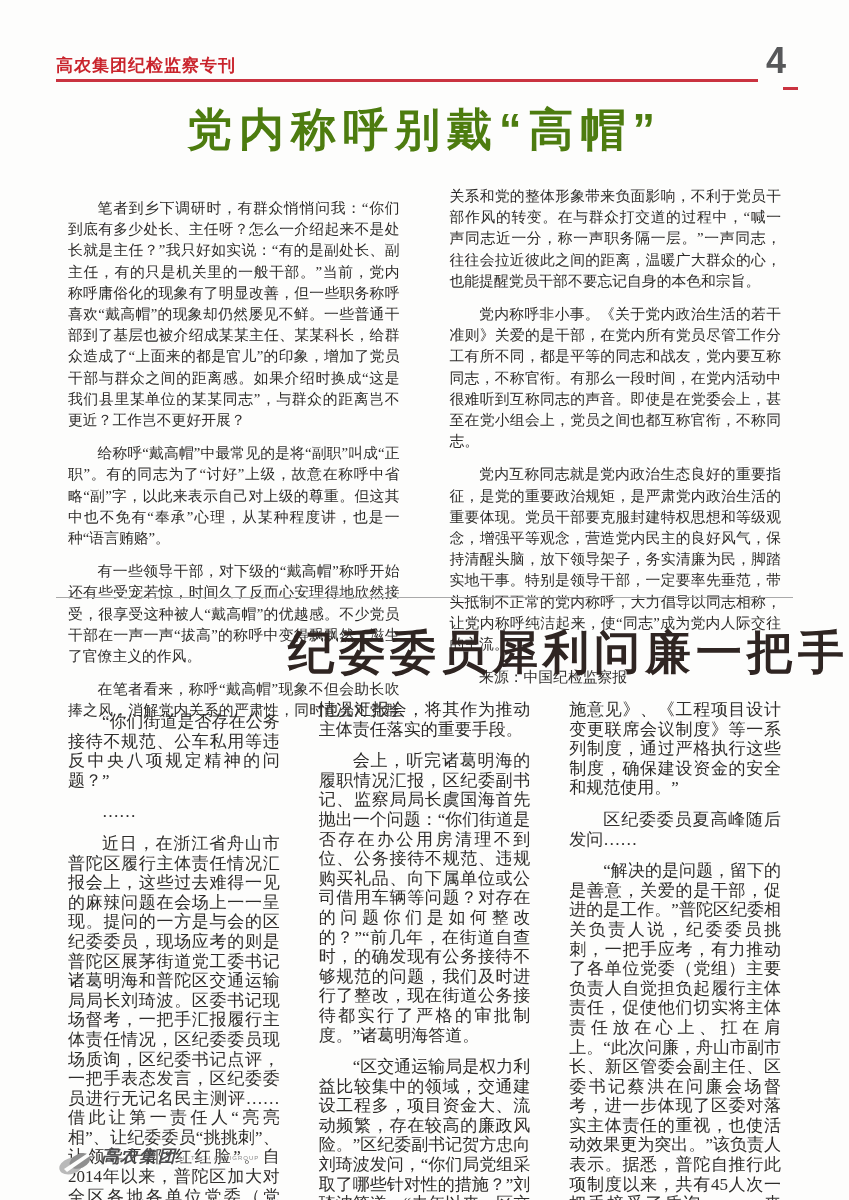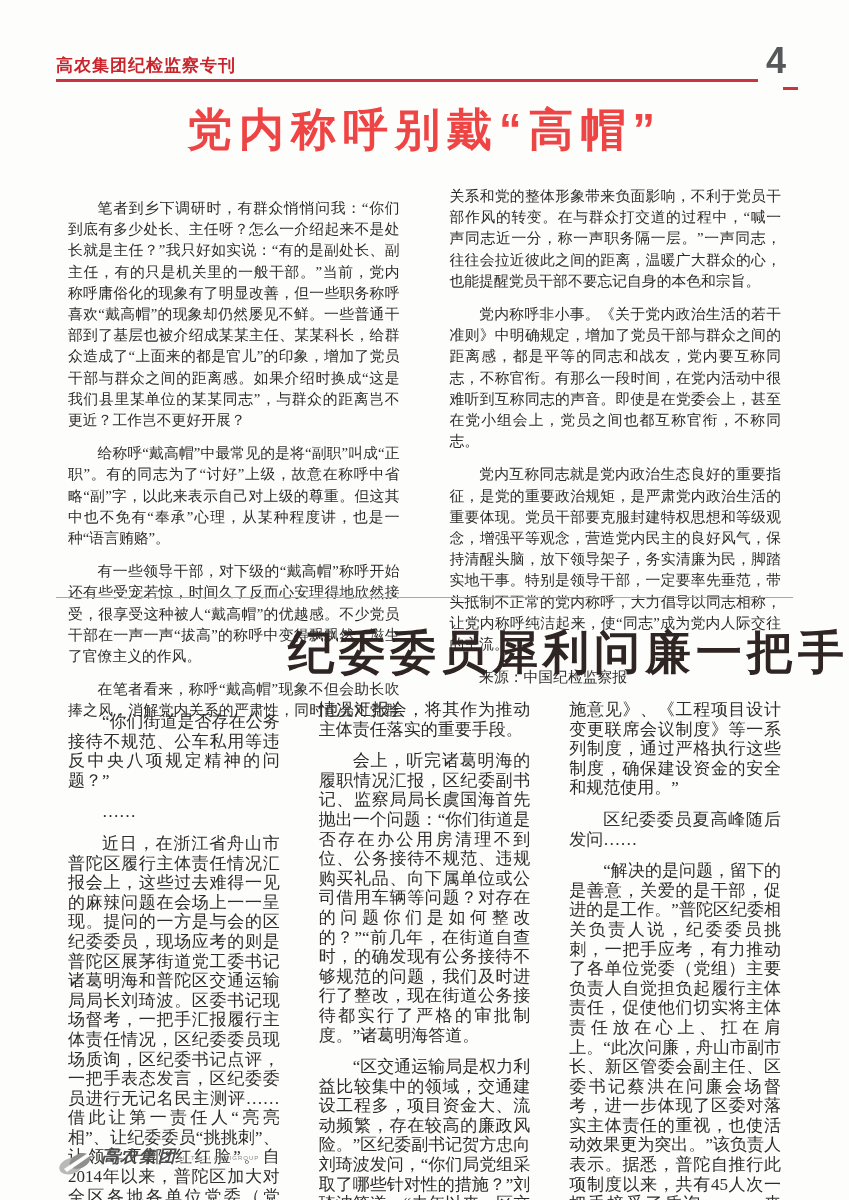"党内称呼别戴“高帽”" .a1-title { color: #ef4444 -> #4d7c0f }
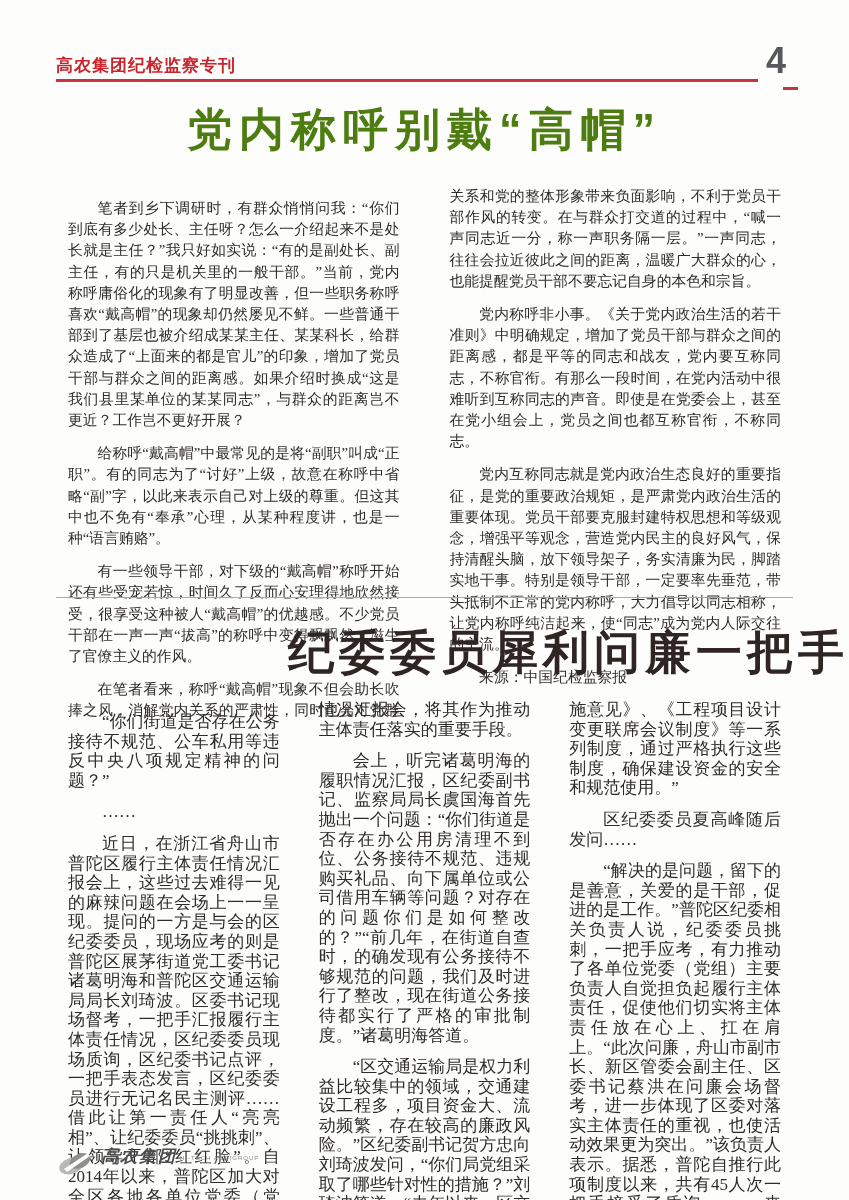"党内称呼非小事。《关于党内政治生活的若干准则》中明确规定，增加了党员干部与群众之" p { text: 中明确规定，增加了党员干部与群众之间的距离感 -> 关爱的是干部，在党内所有党员尽管工作分工有所不同 }
